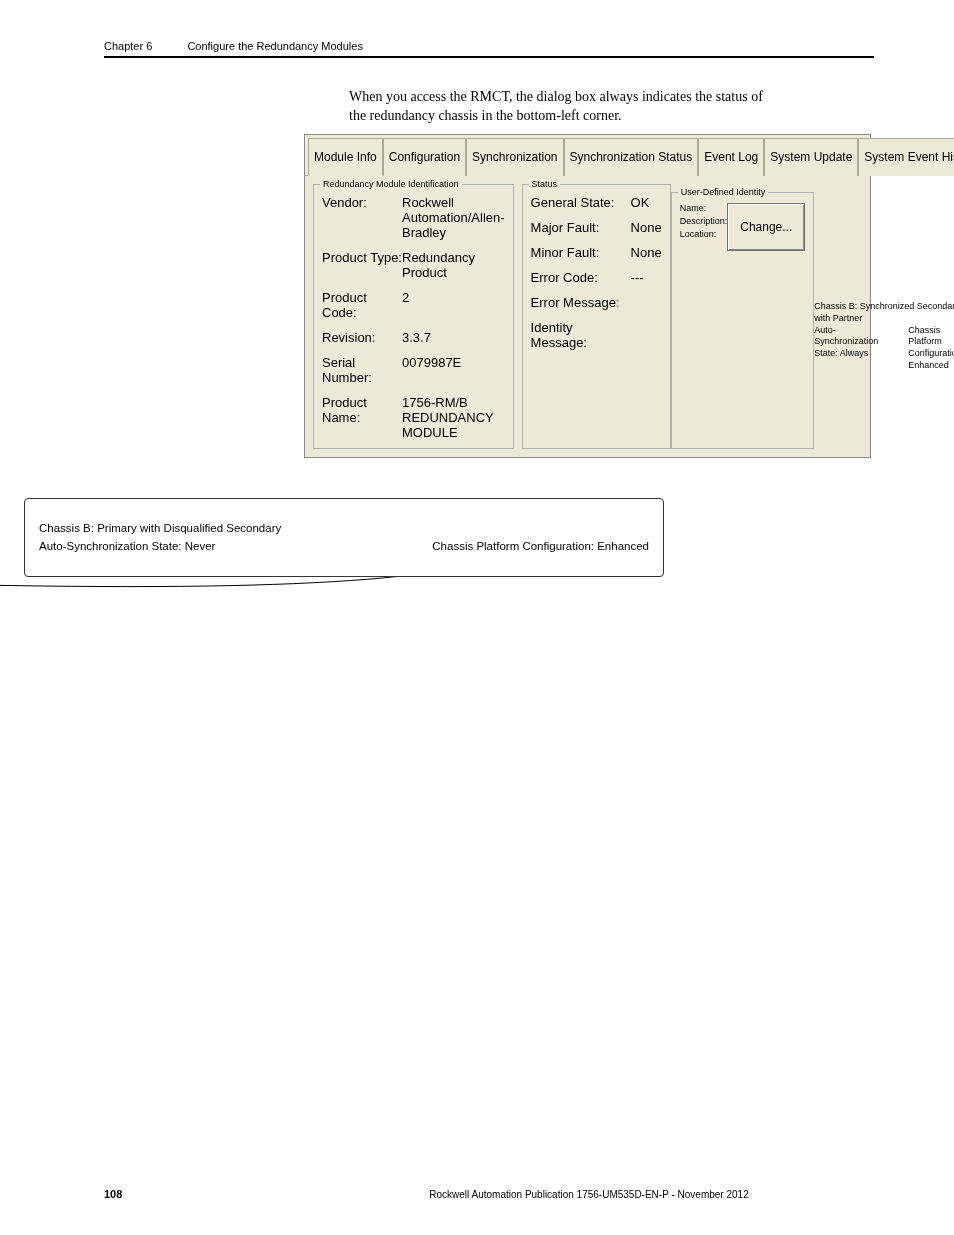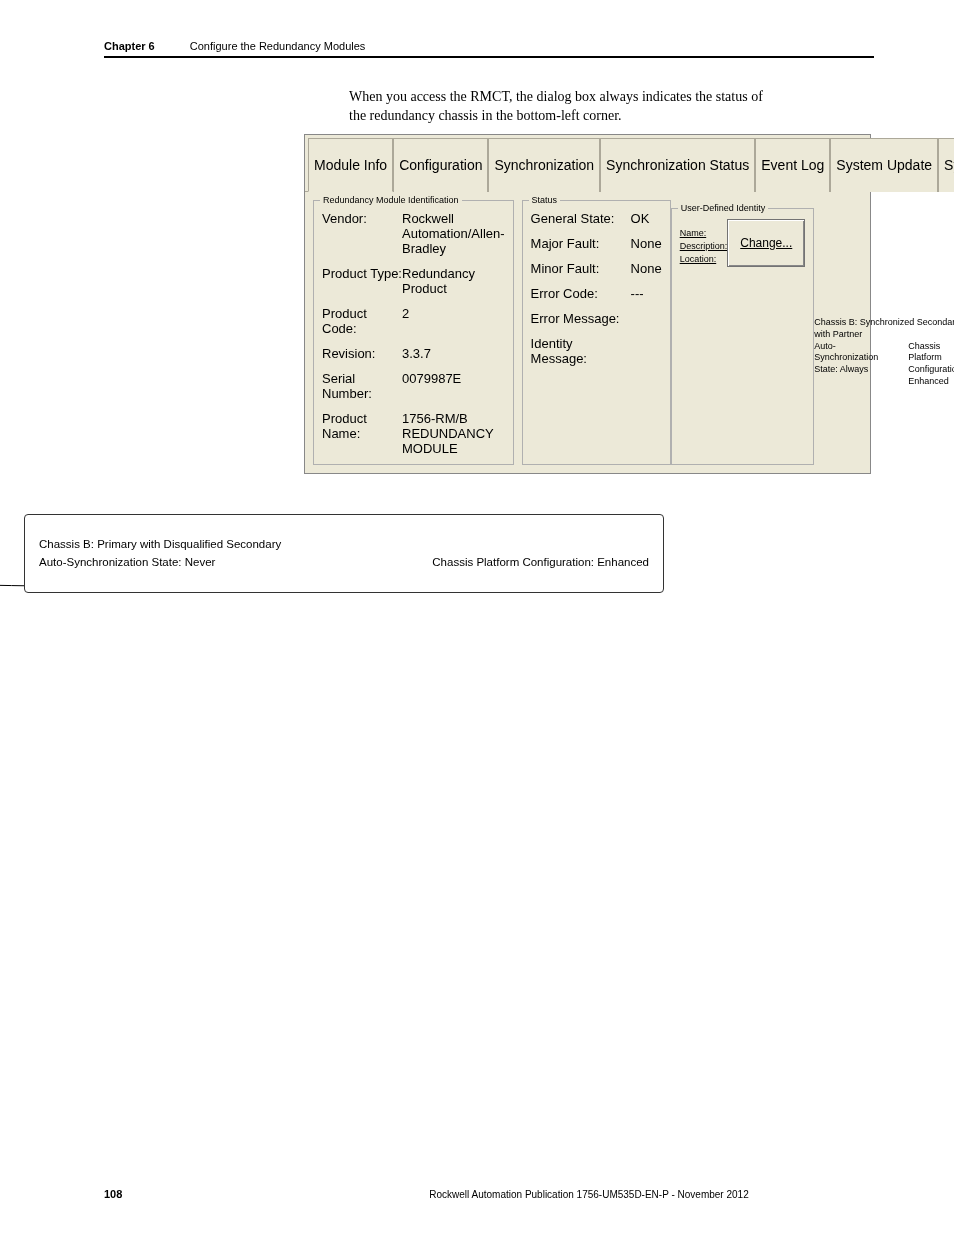"Chapter 6" .header-line .chapter-num { font-weight: bold -> normal }
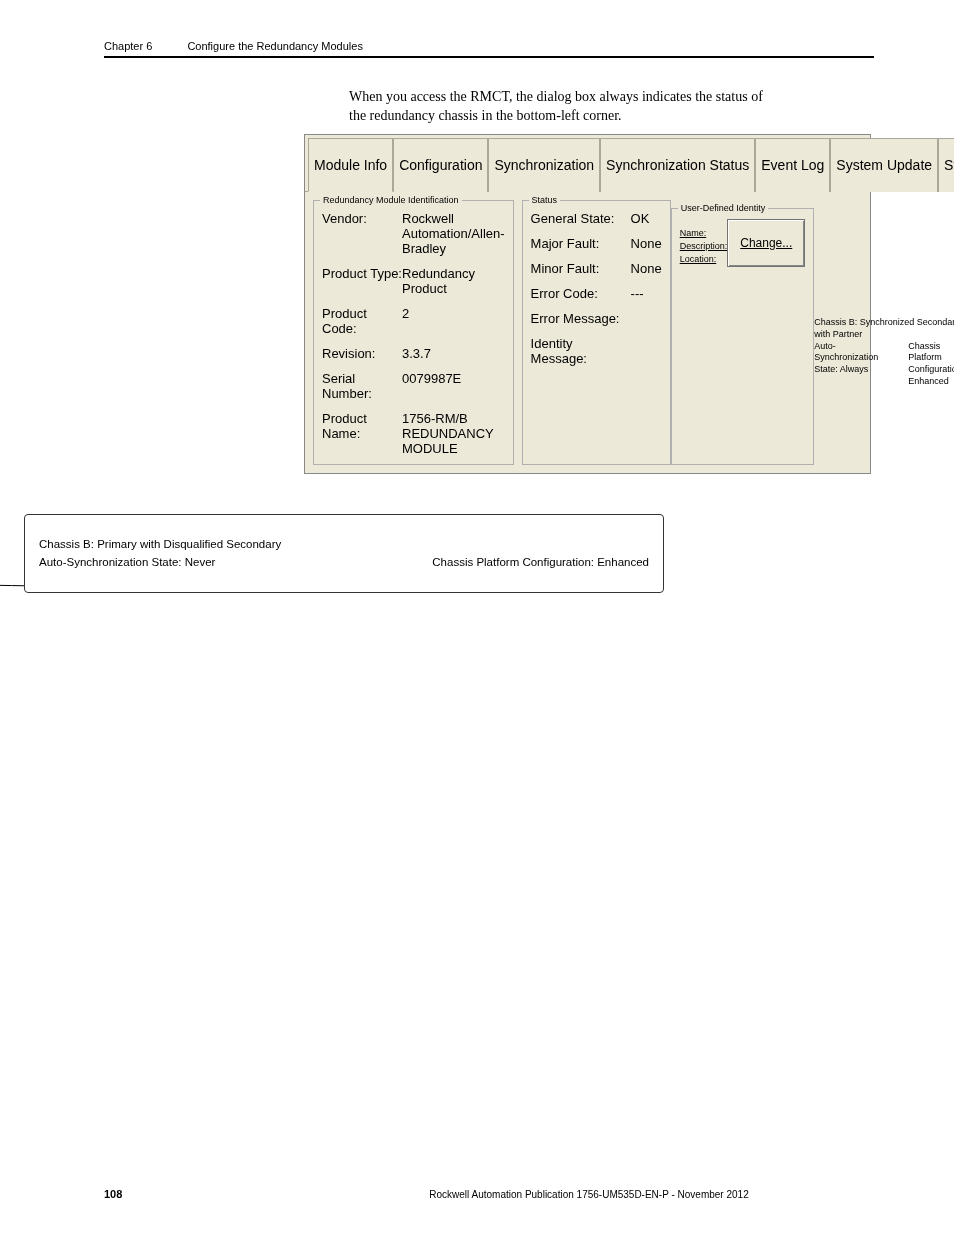"Module Info" .tab { font-size: 14px -> 12px; padding: 18px 5px -> 11px 5px }
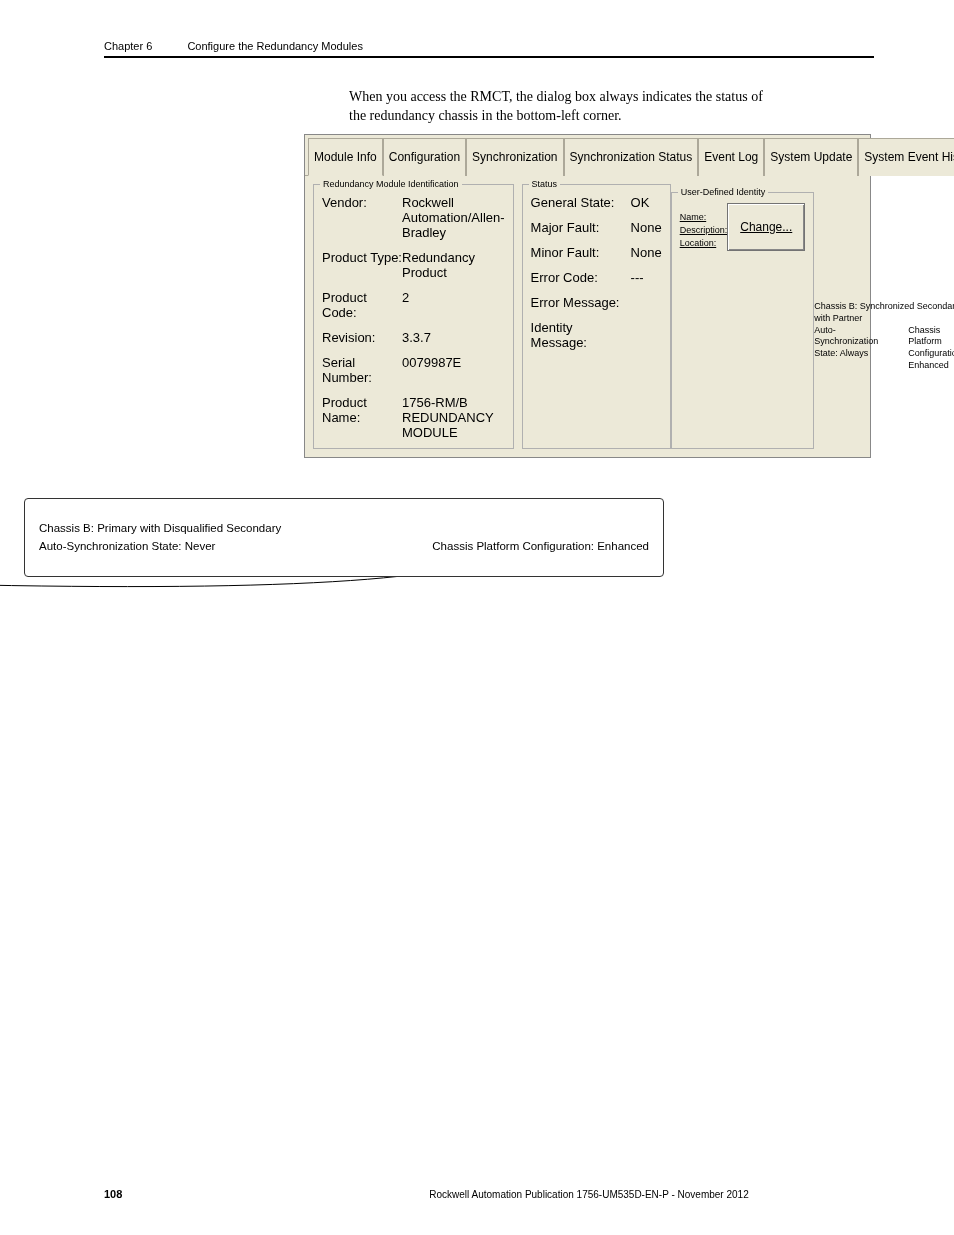"Name:" .identity-row { align-items: flex-end -> flex-start; text-decoration: underline -> none }
